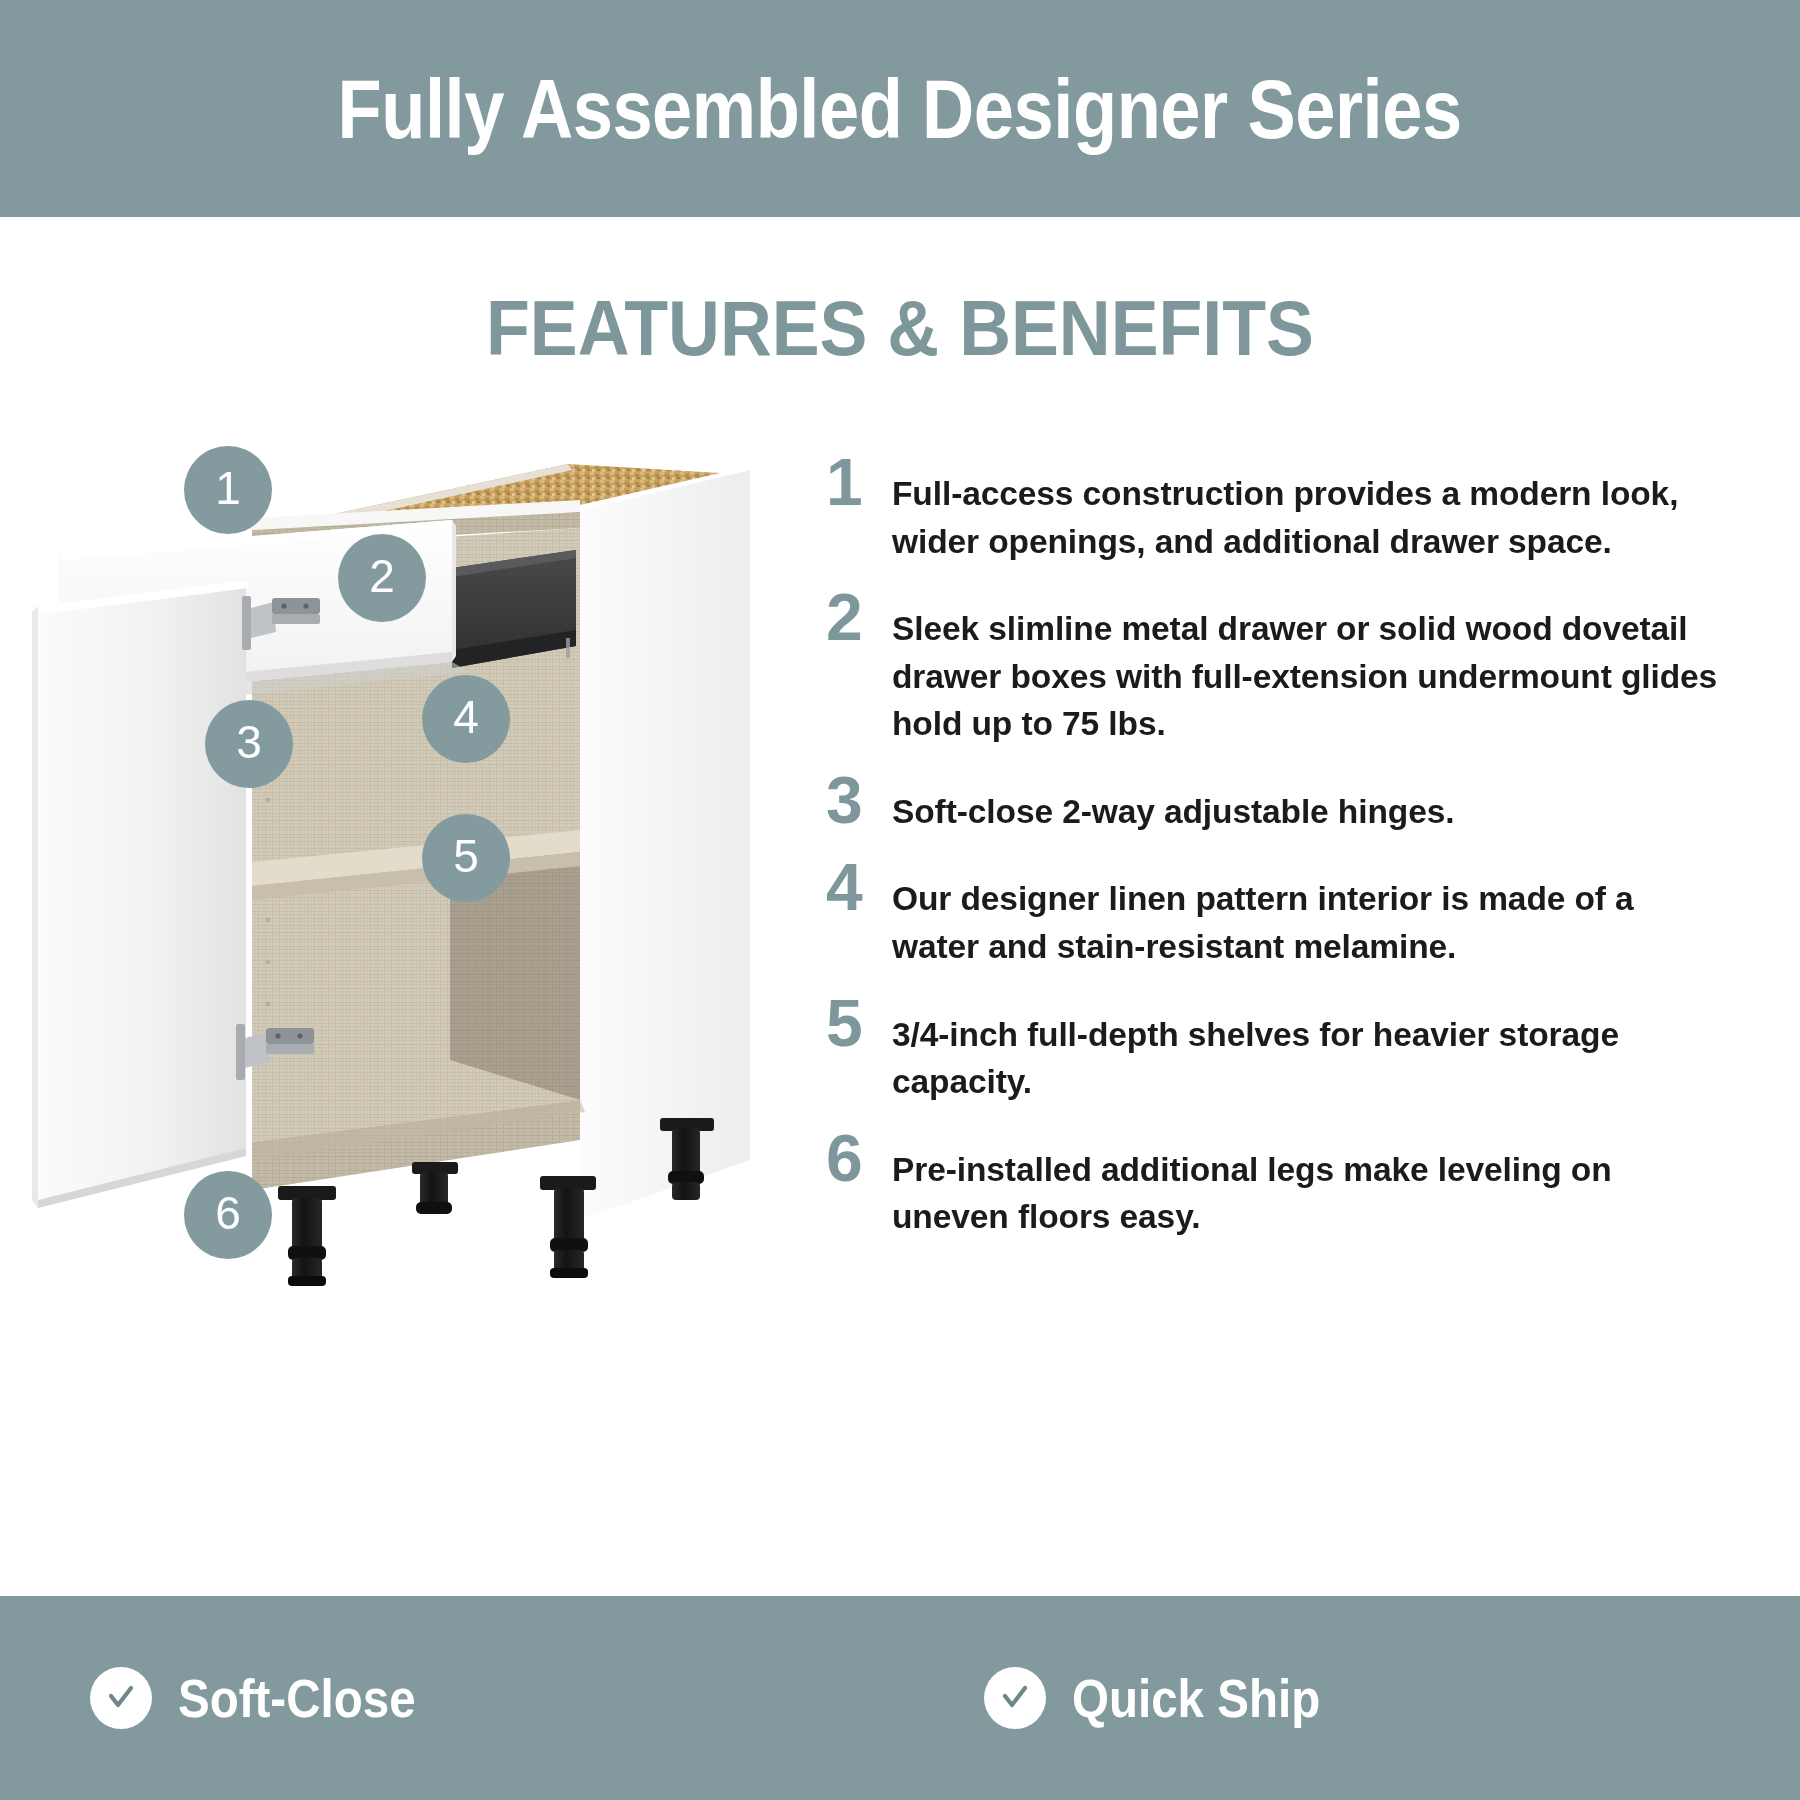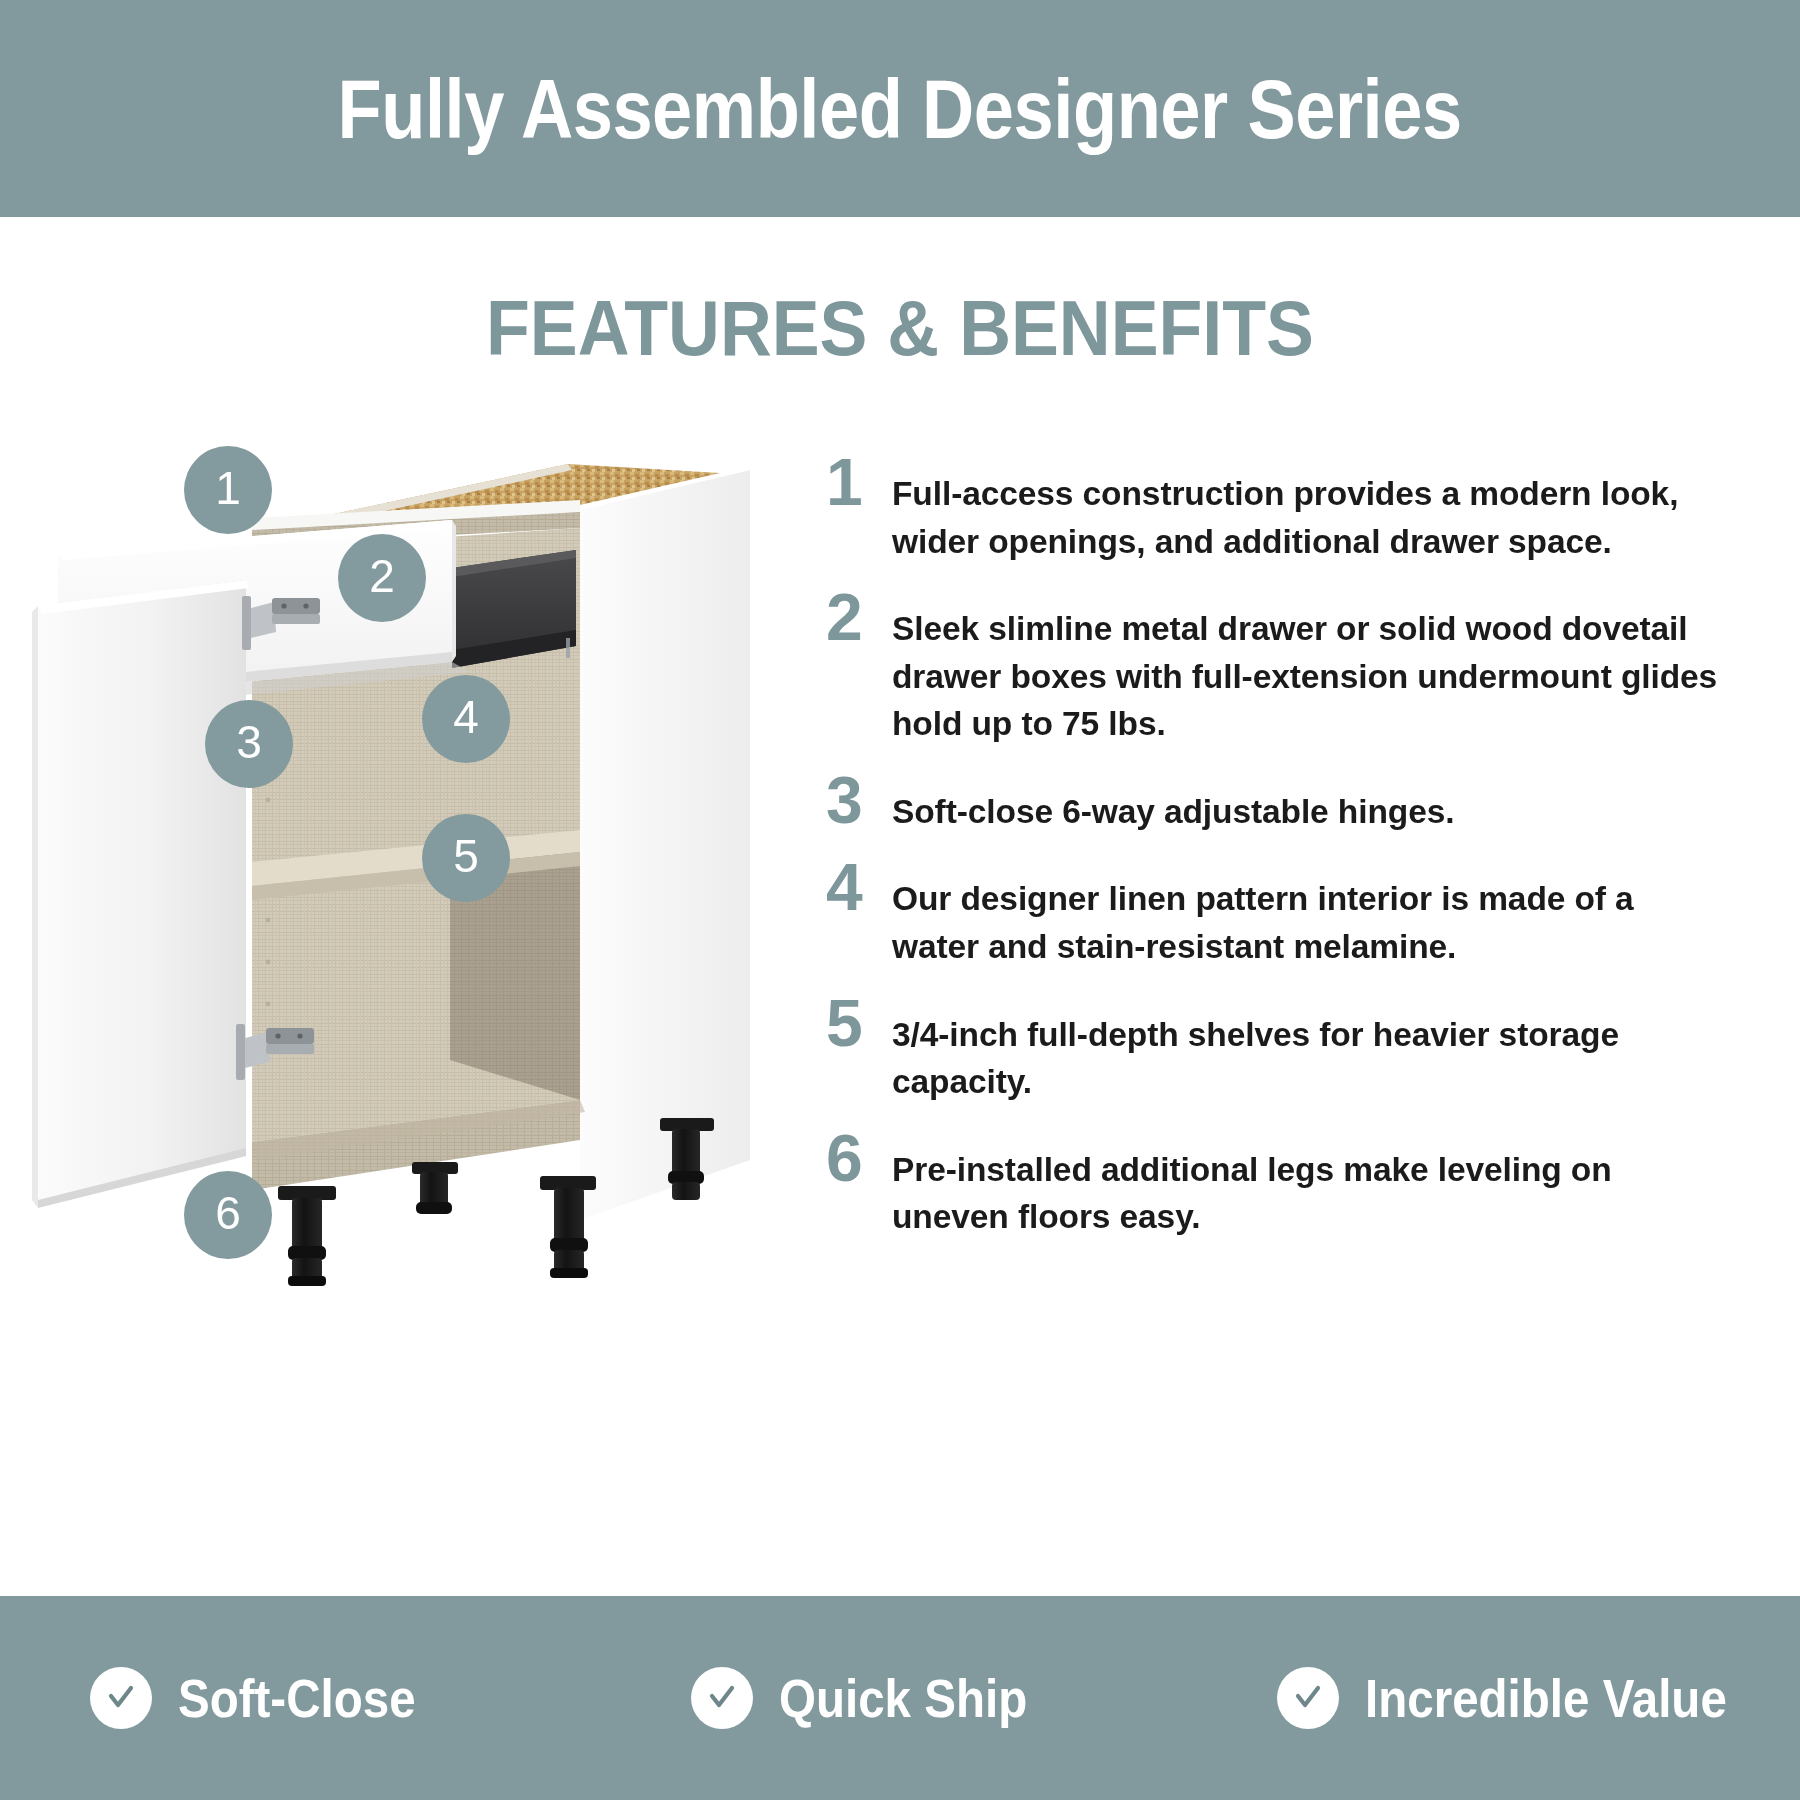"Soft-close 6-way adjustable hinges." div.feature-text { text: 6-way -> 2-way }
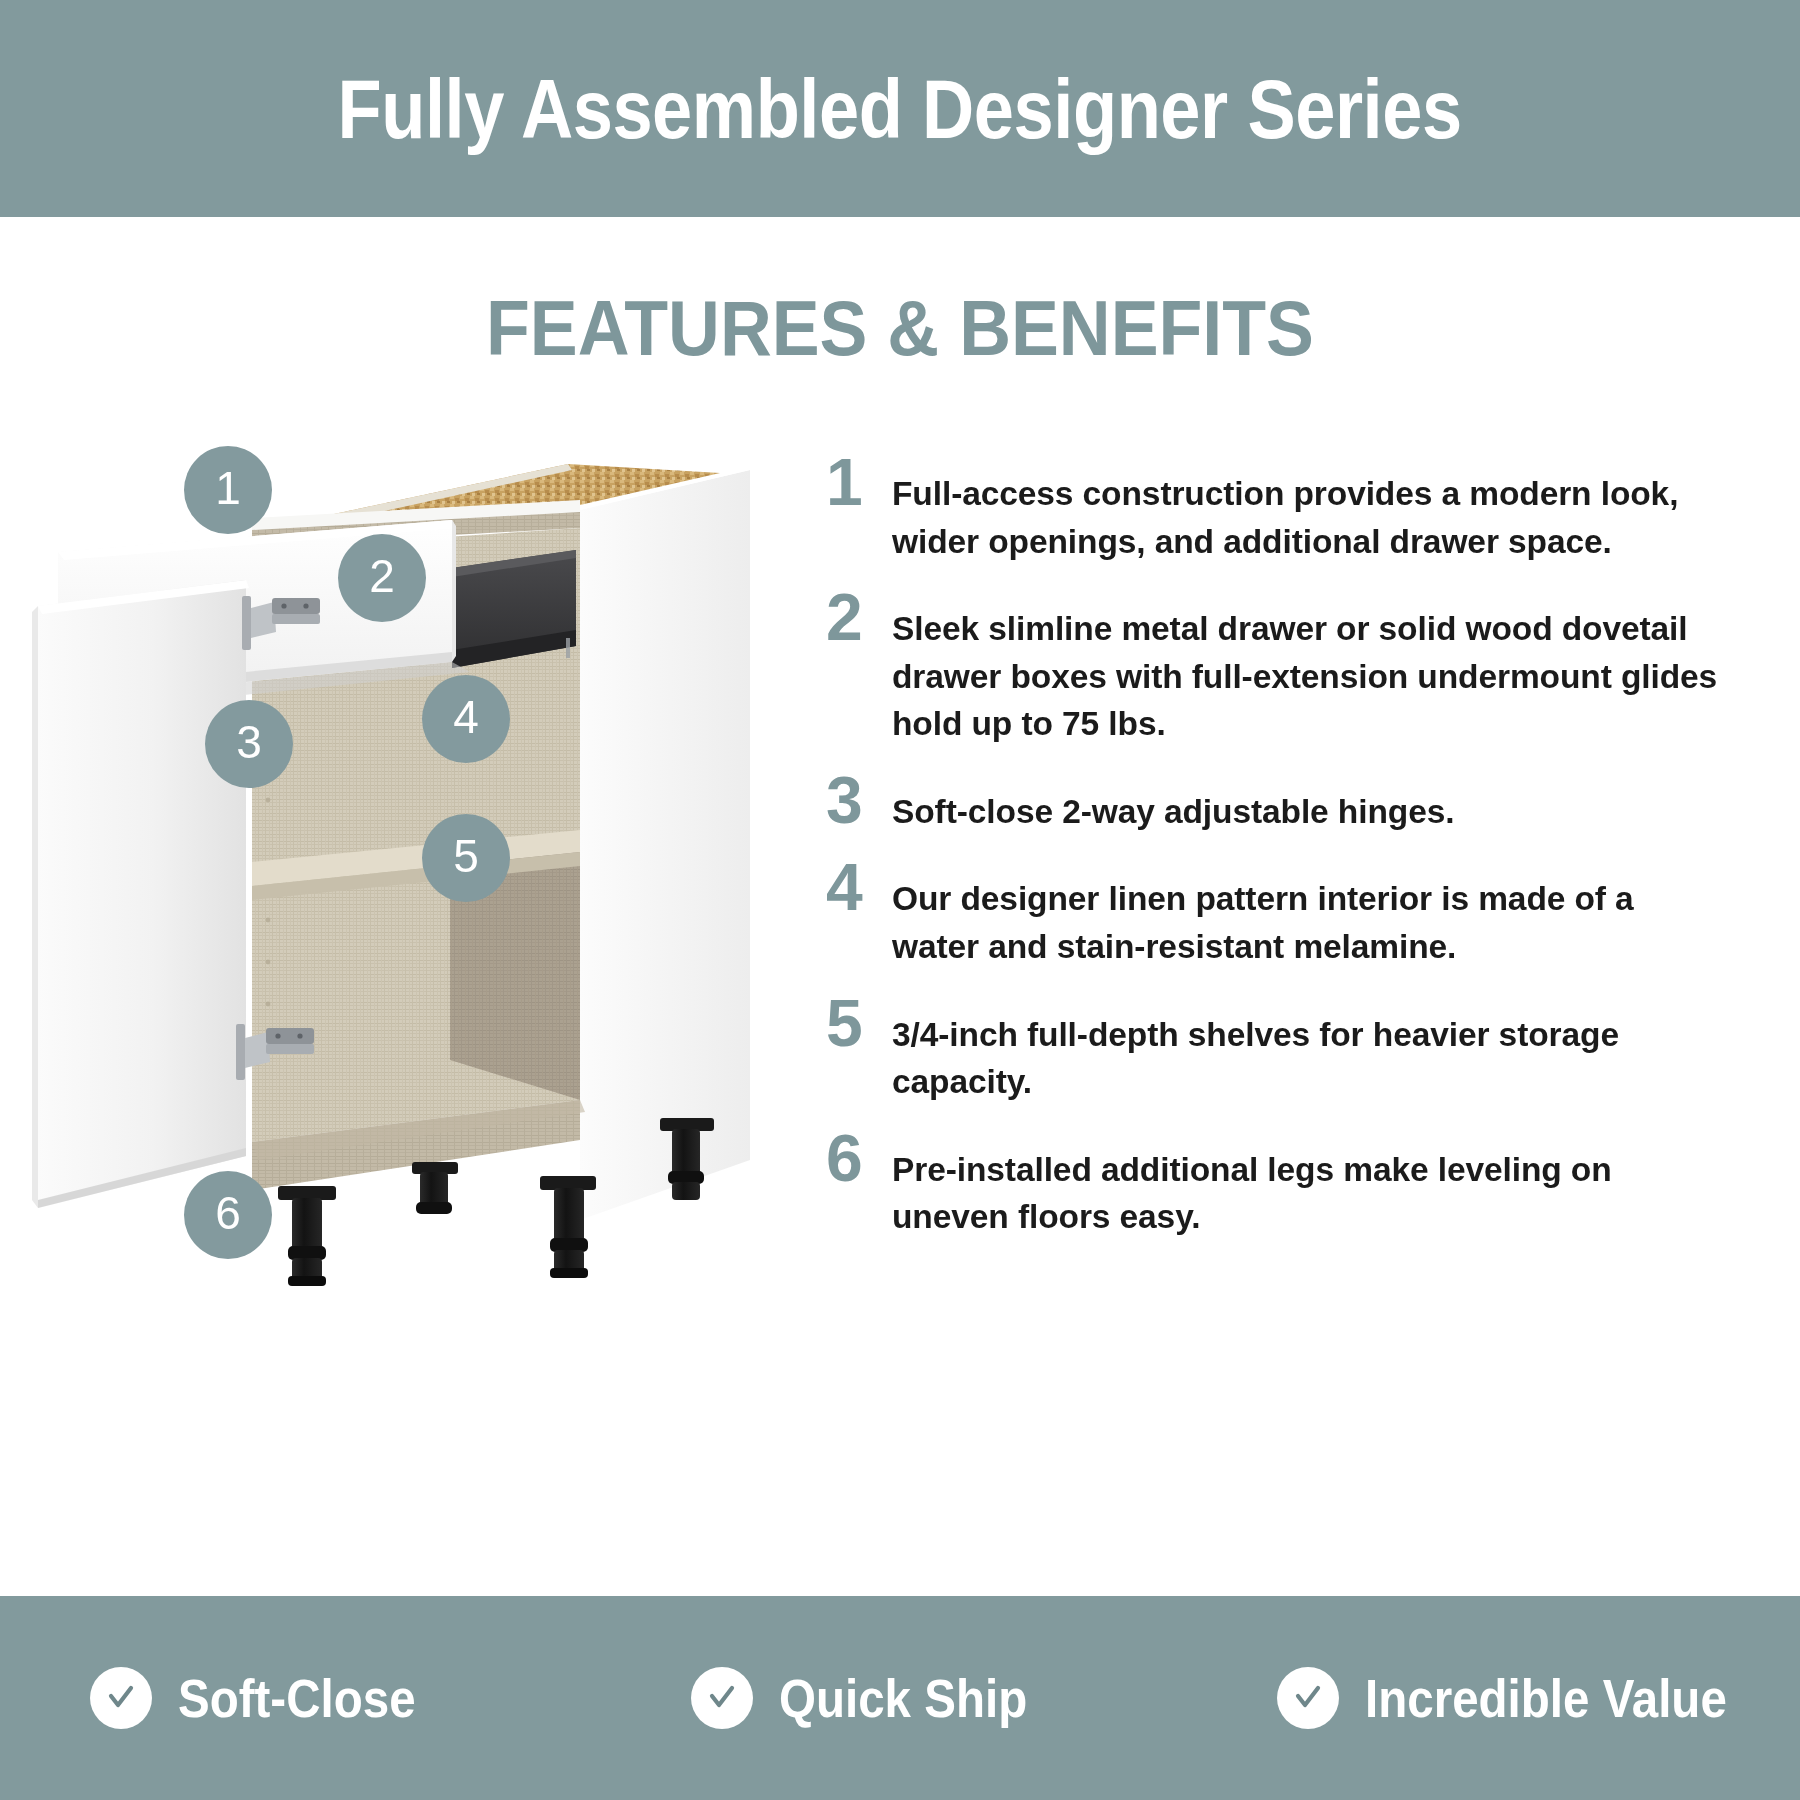"Incredible Value" div.footer-item { html: <div> <div> <svg> <path></path> </svg> </div> <div>Incredible Value</div> </div> -> none }
